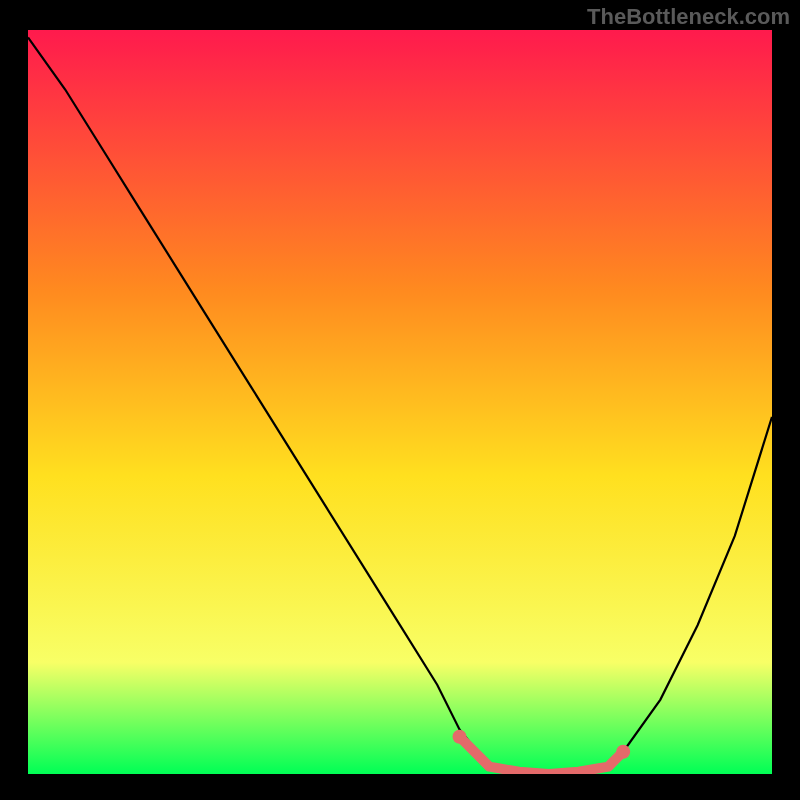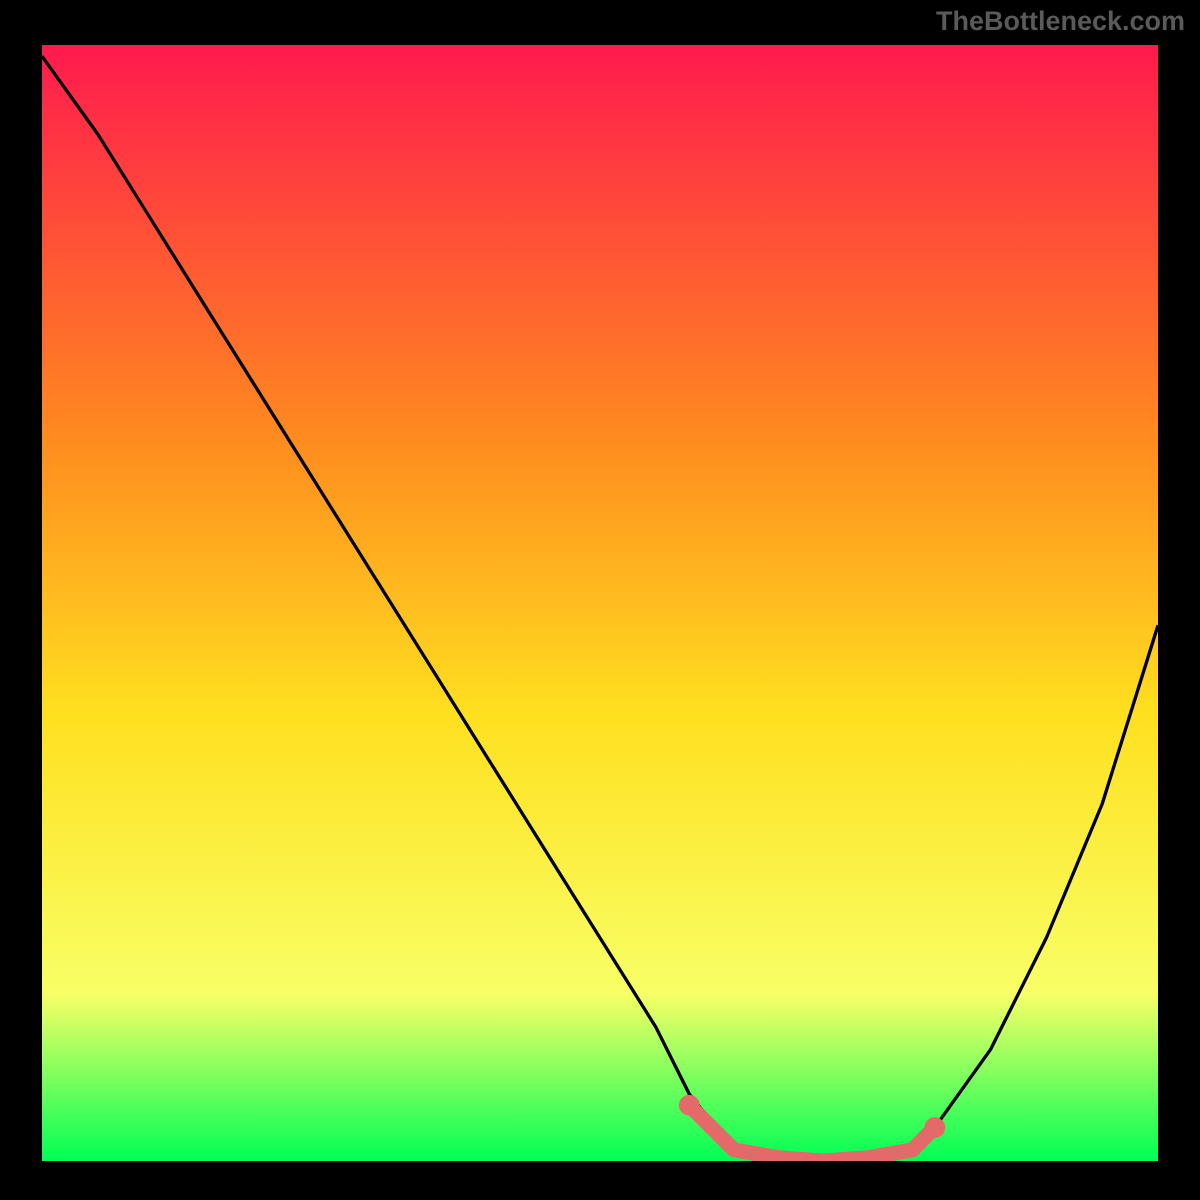"TheBottleneck.com" .watermark { font-size: 18px -> 22px }
